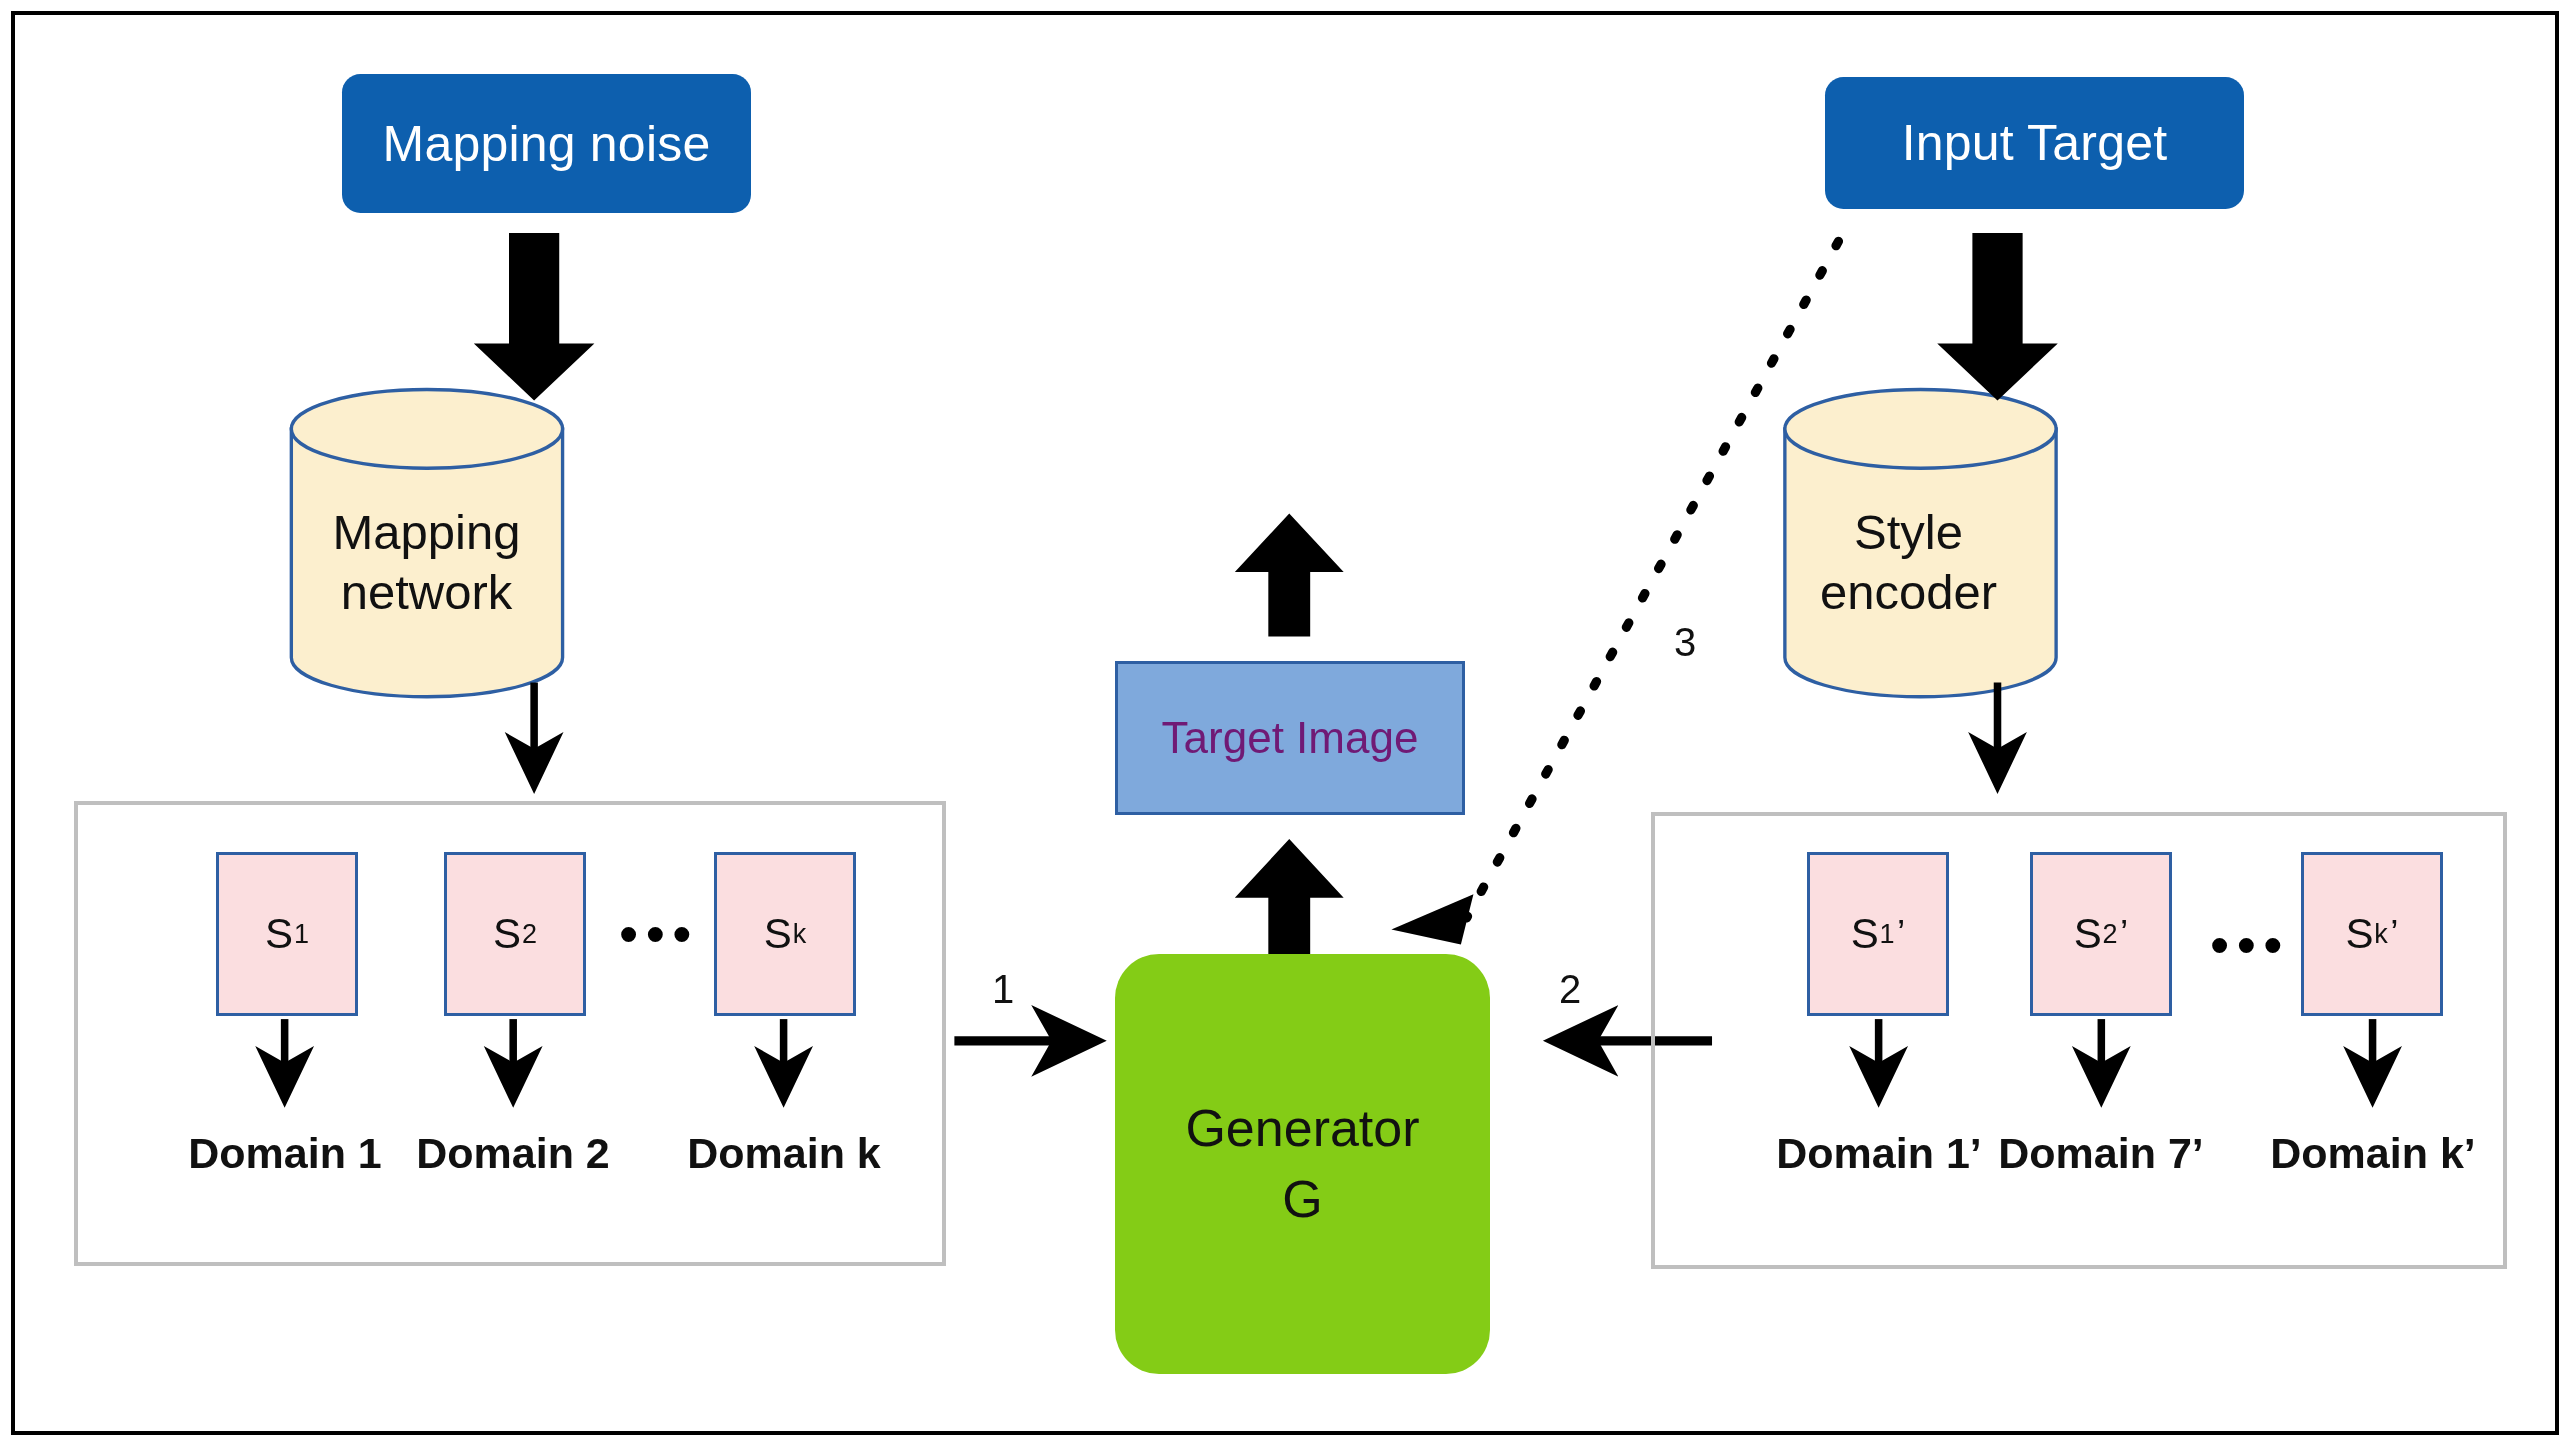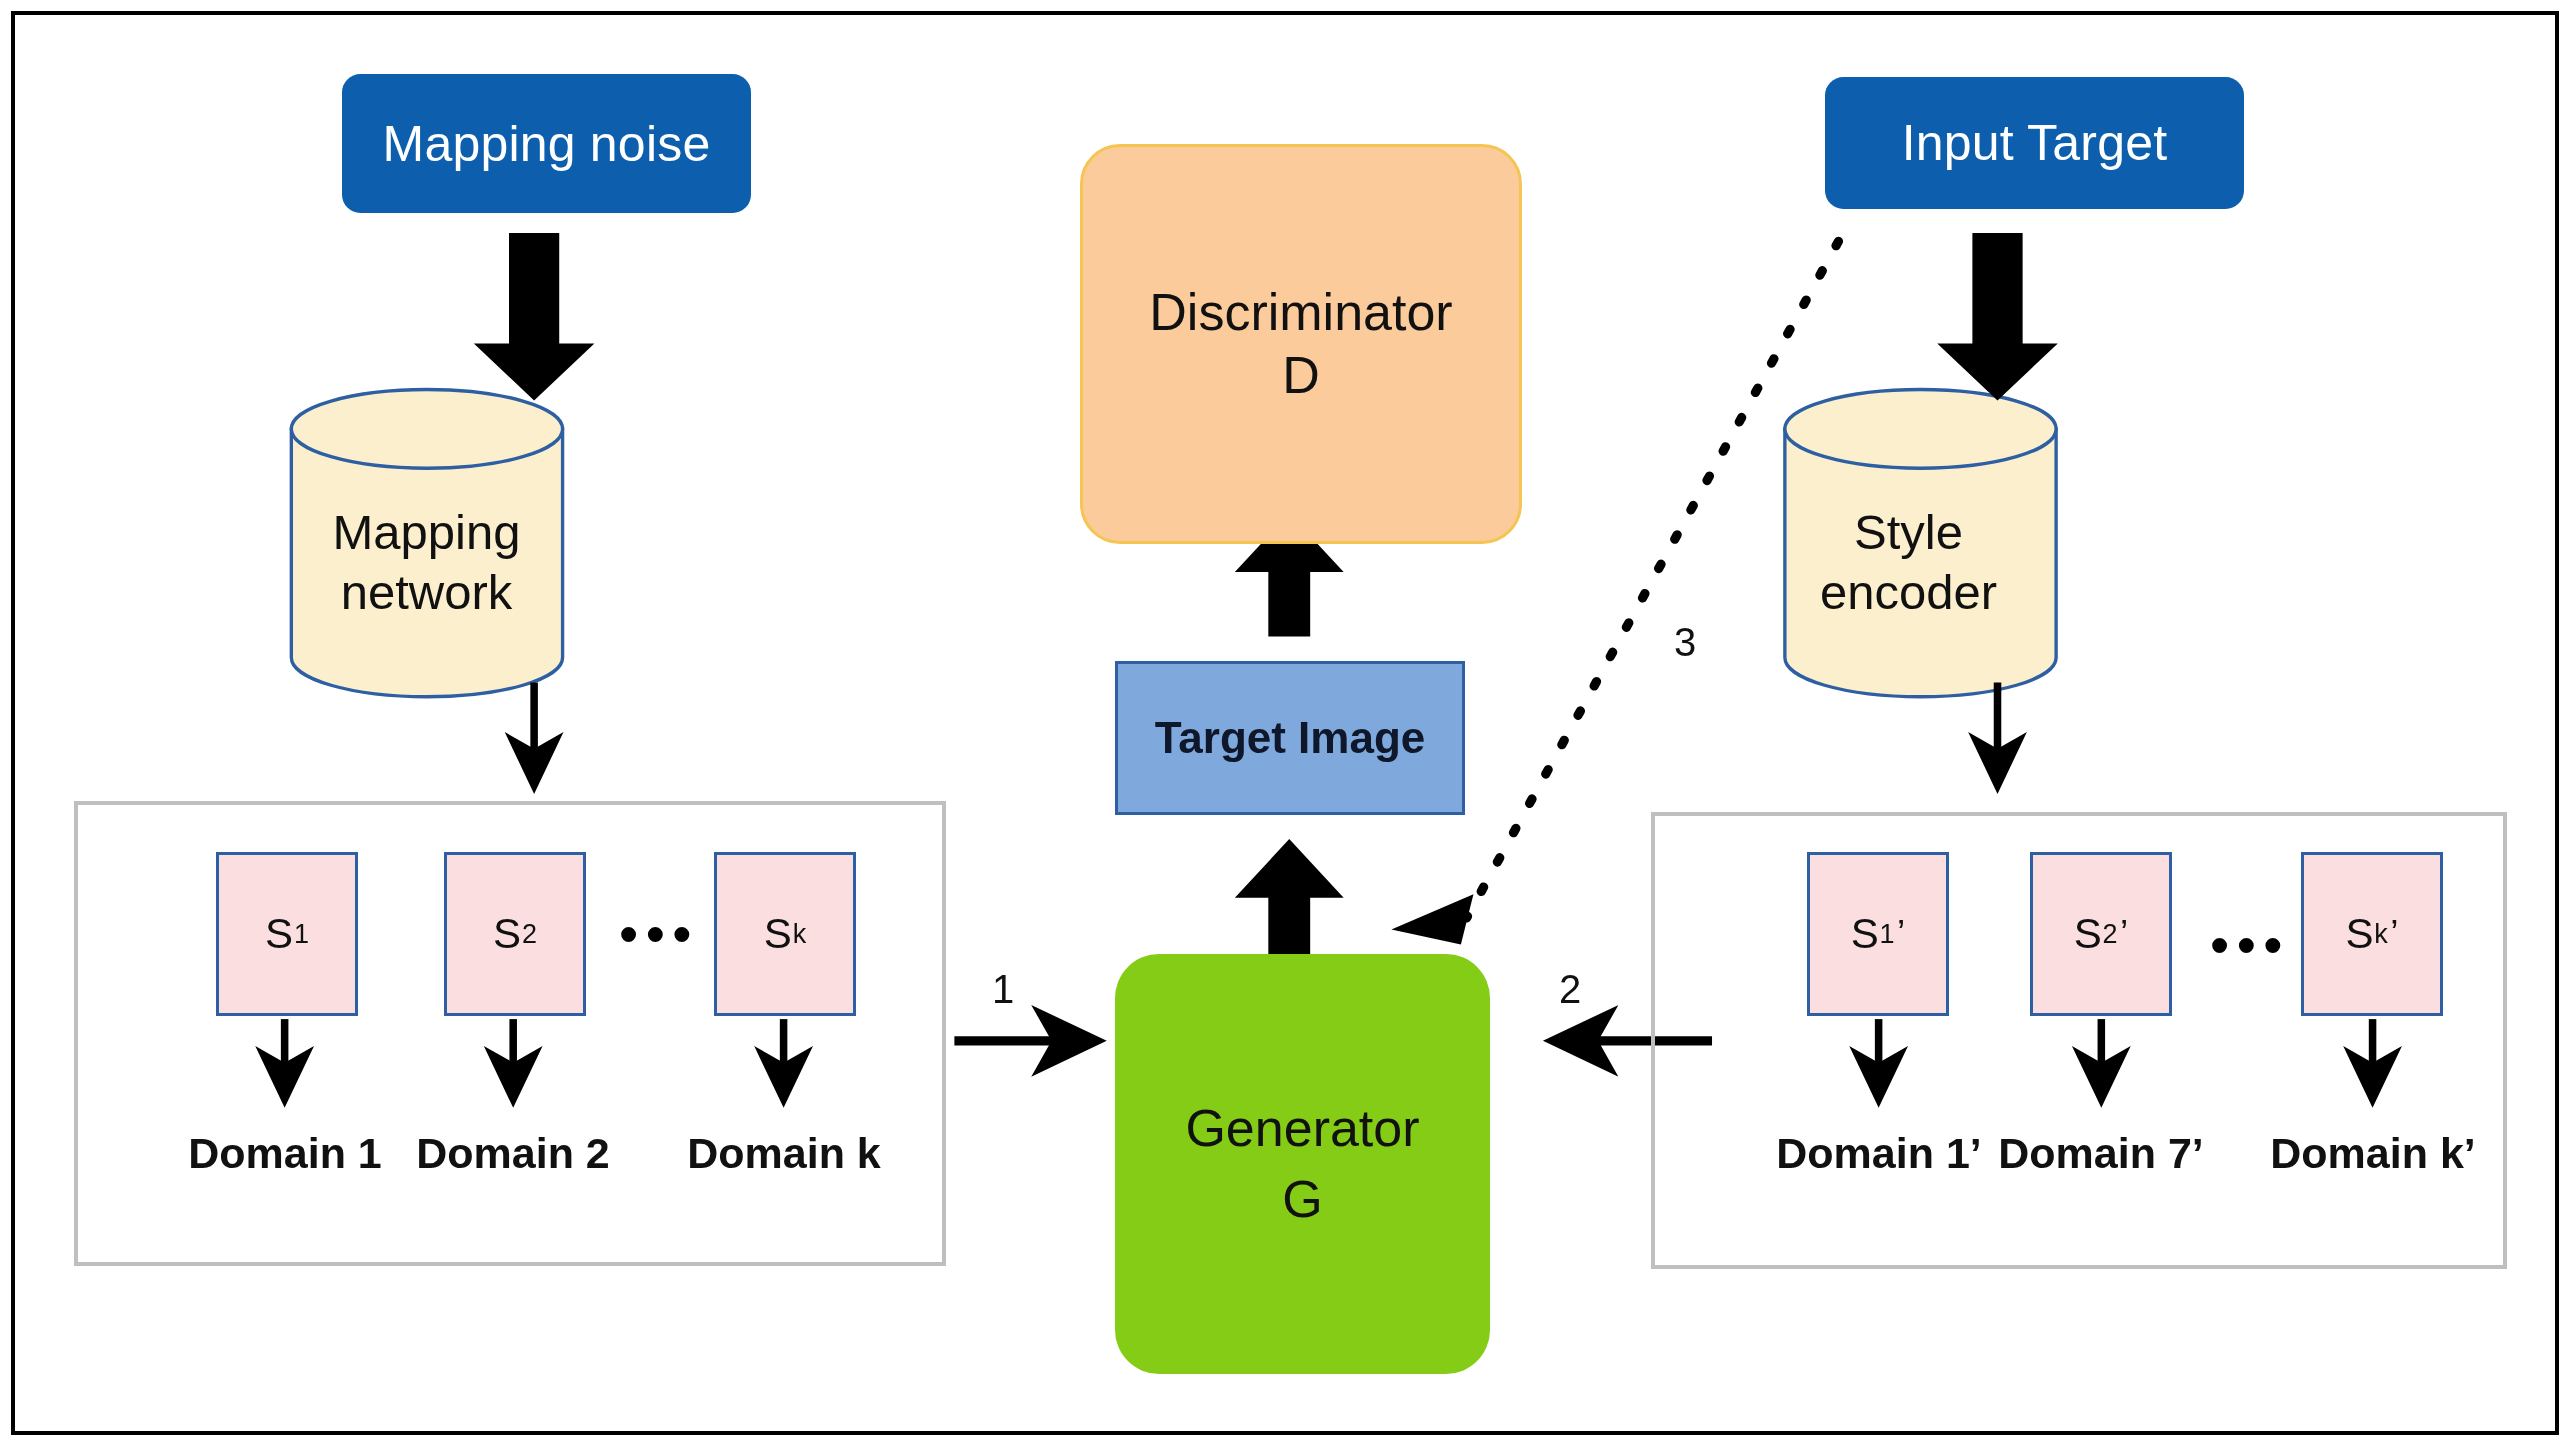"Discriminator" div.abs { html: <div> <div>Discriminator</div> <div>D</div> </div> -> none }
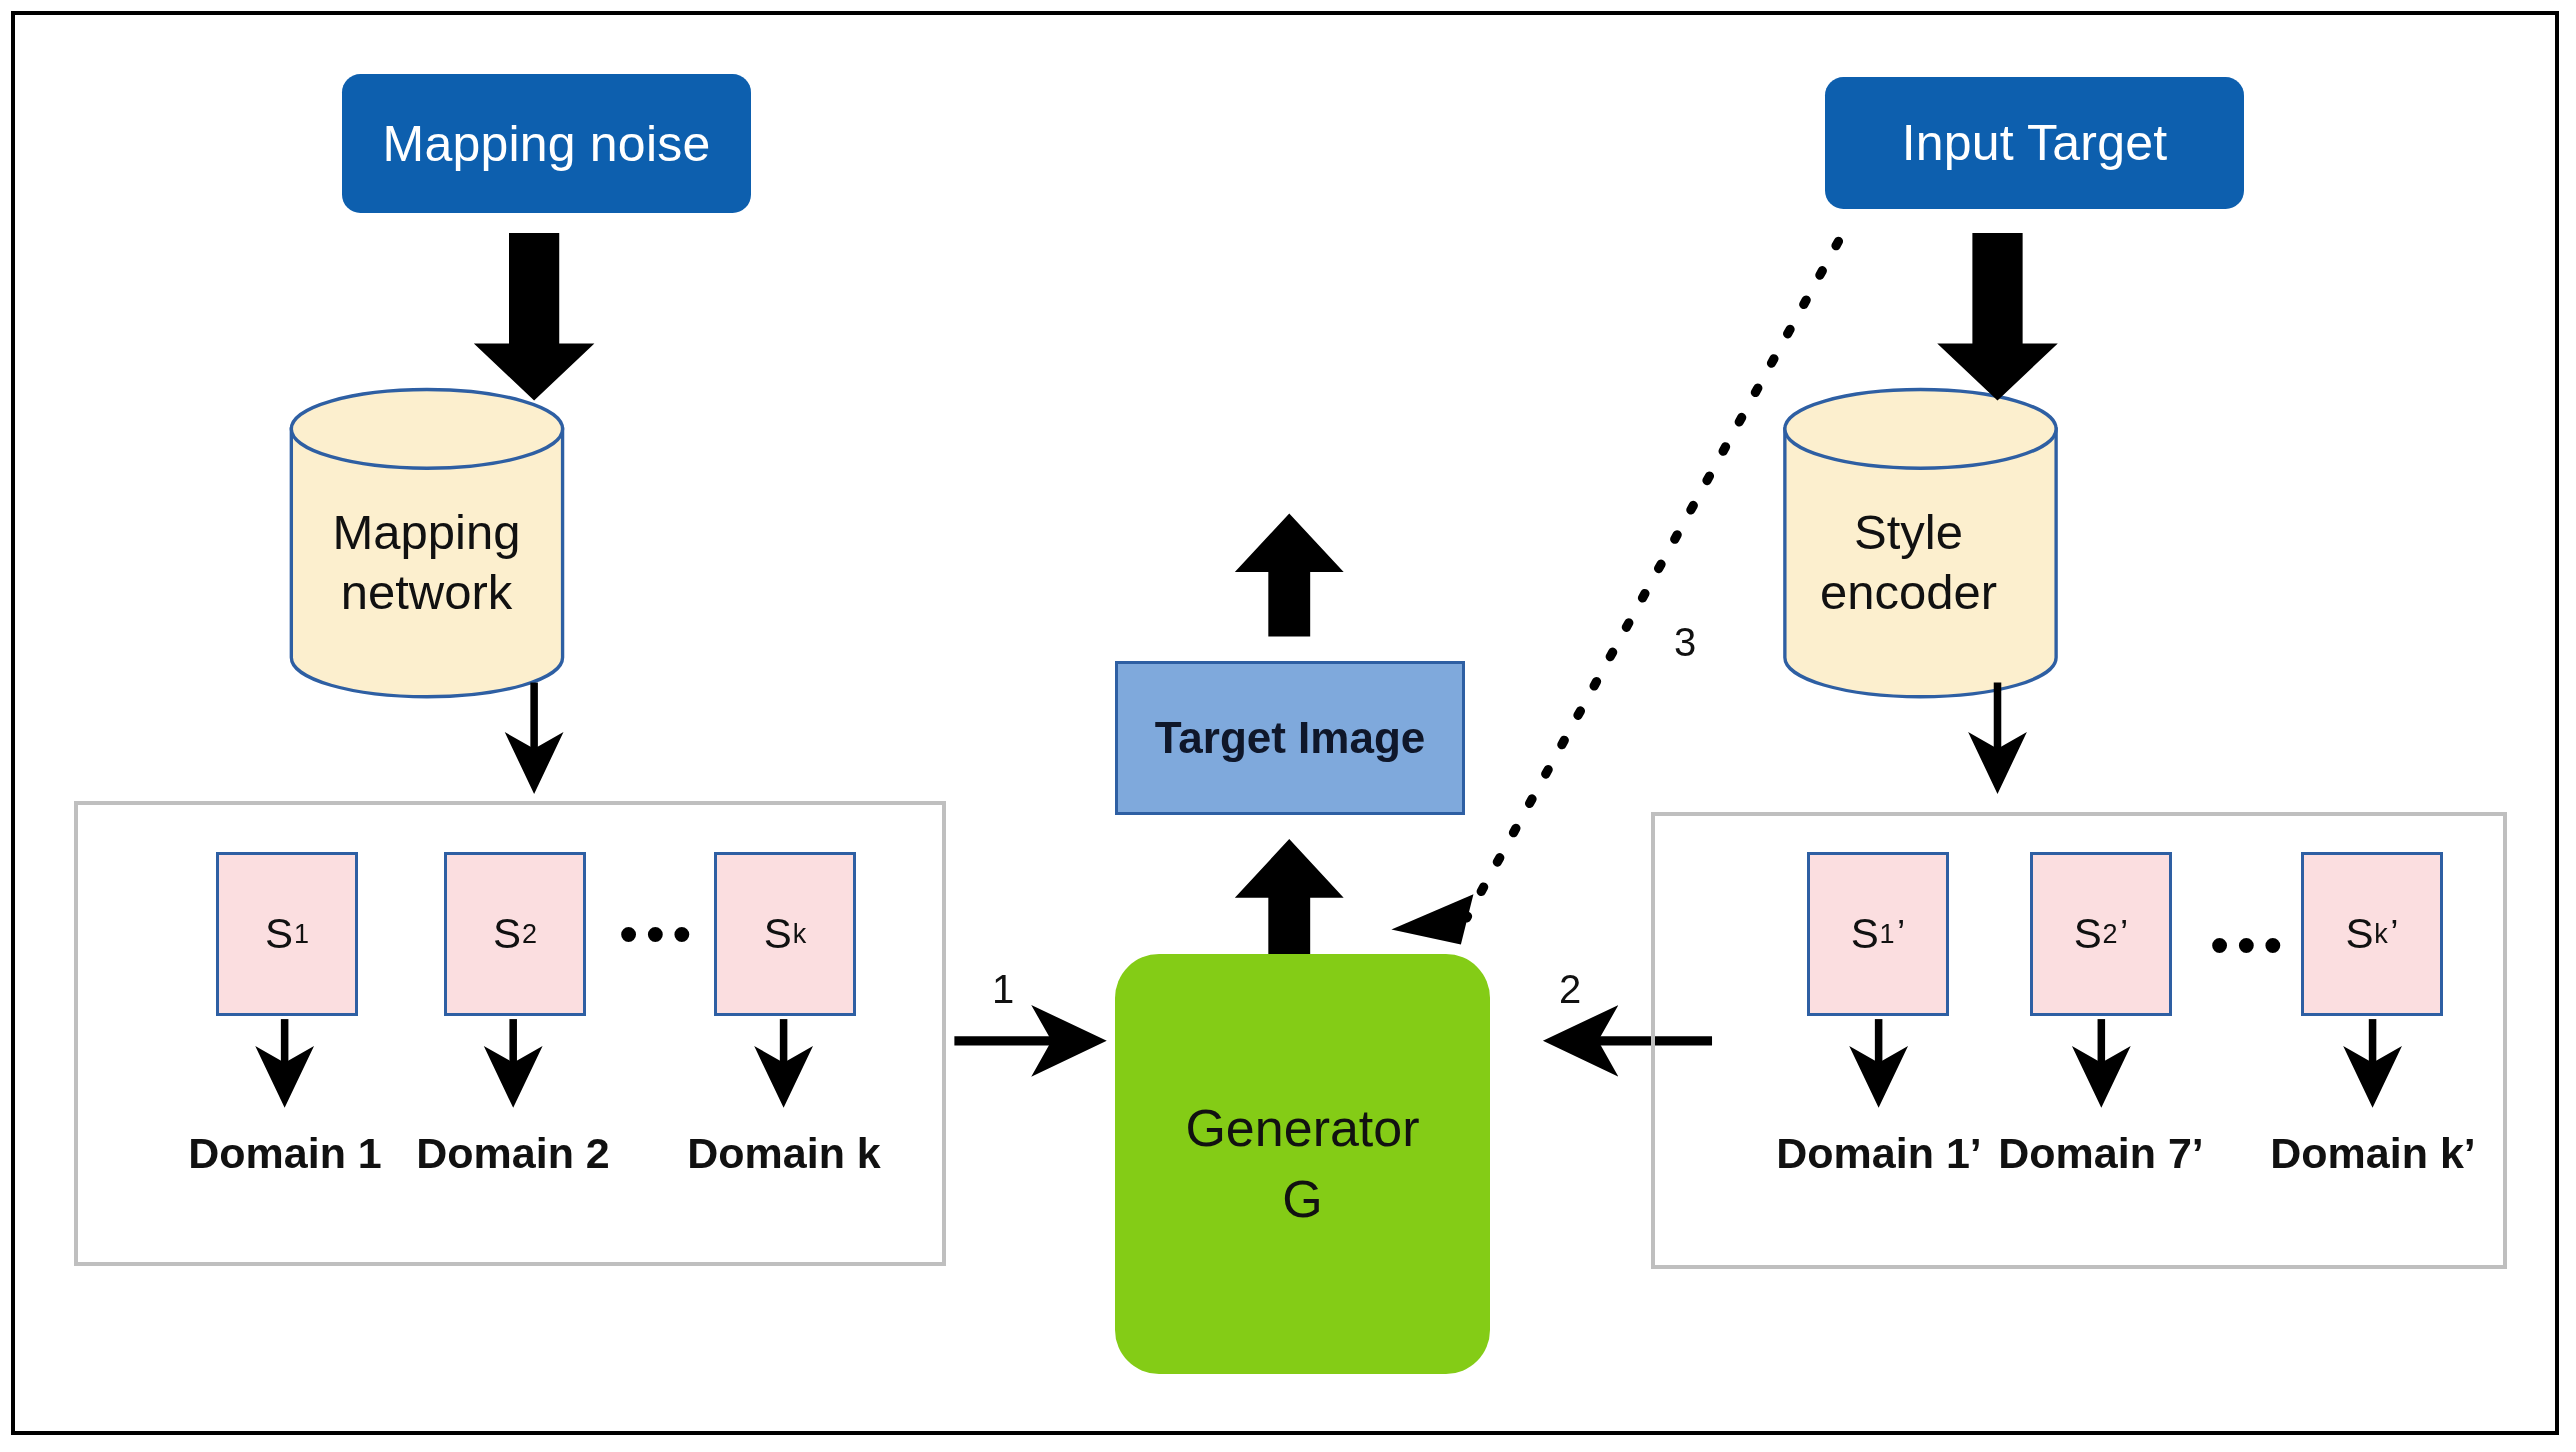"Target Image" .target { color: #0f172a -> #701a75; font-weight: bold -> normal }
